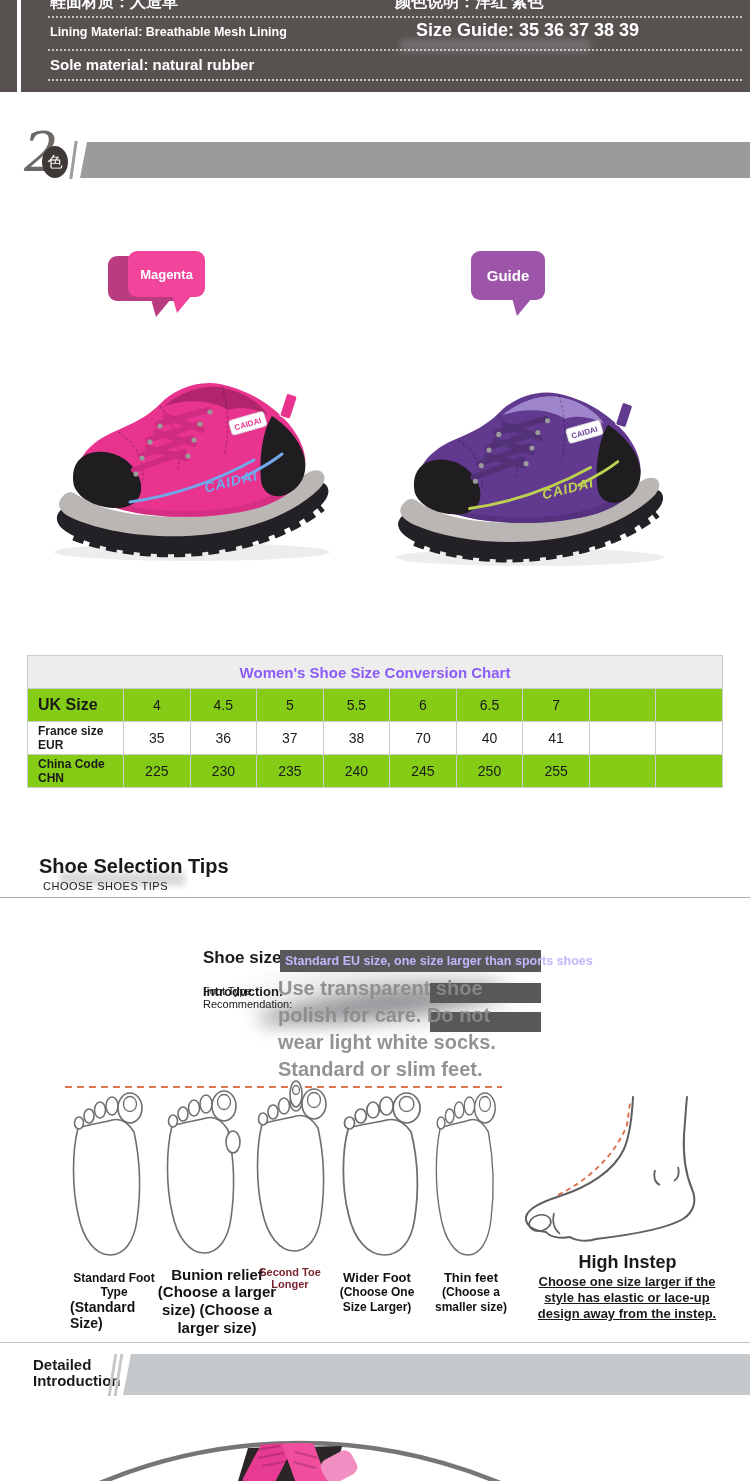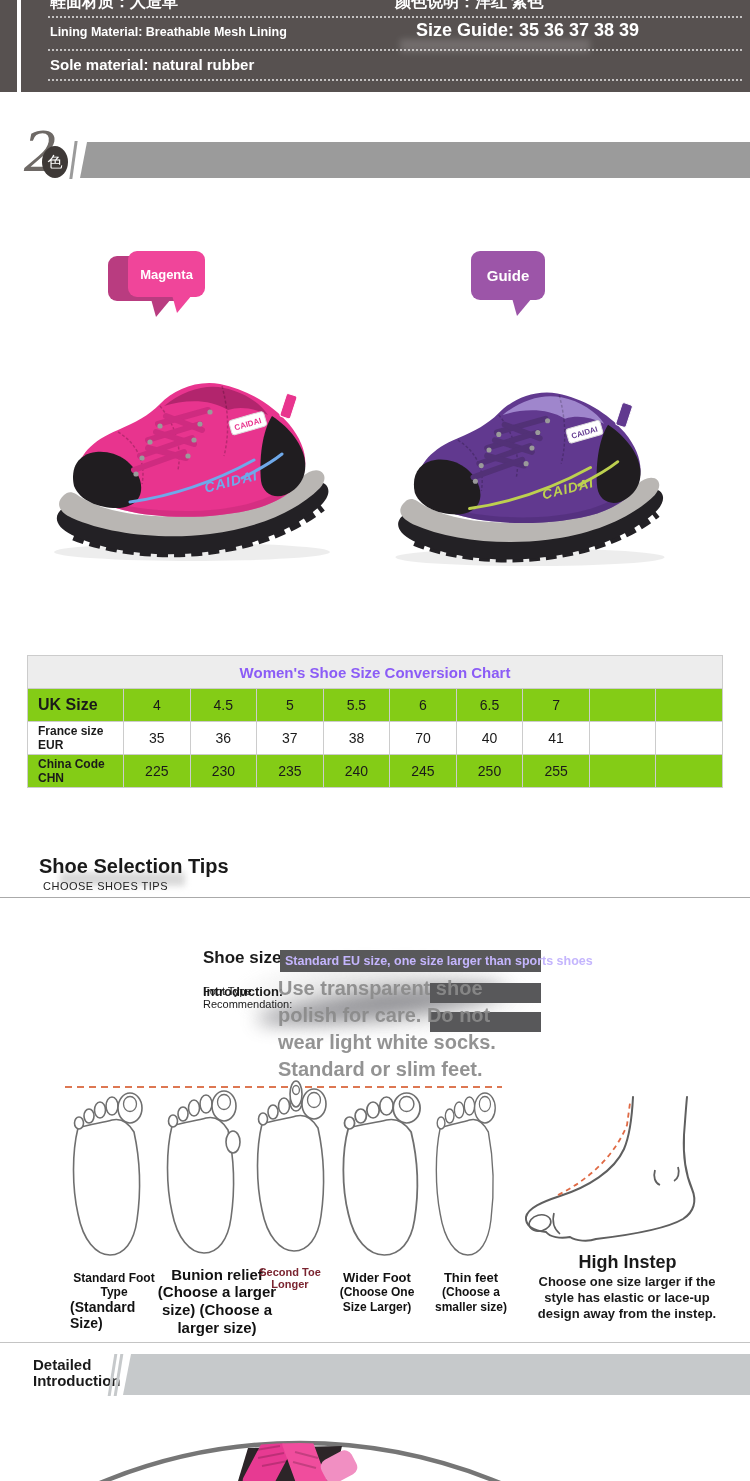"Choose one size larger if" #instep-text { text-decoration: none -> underline }
